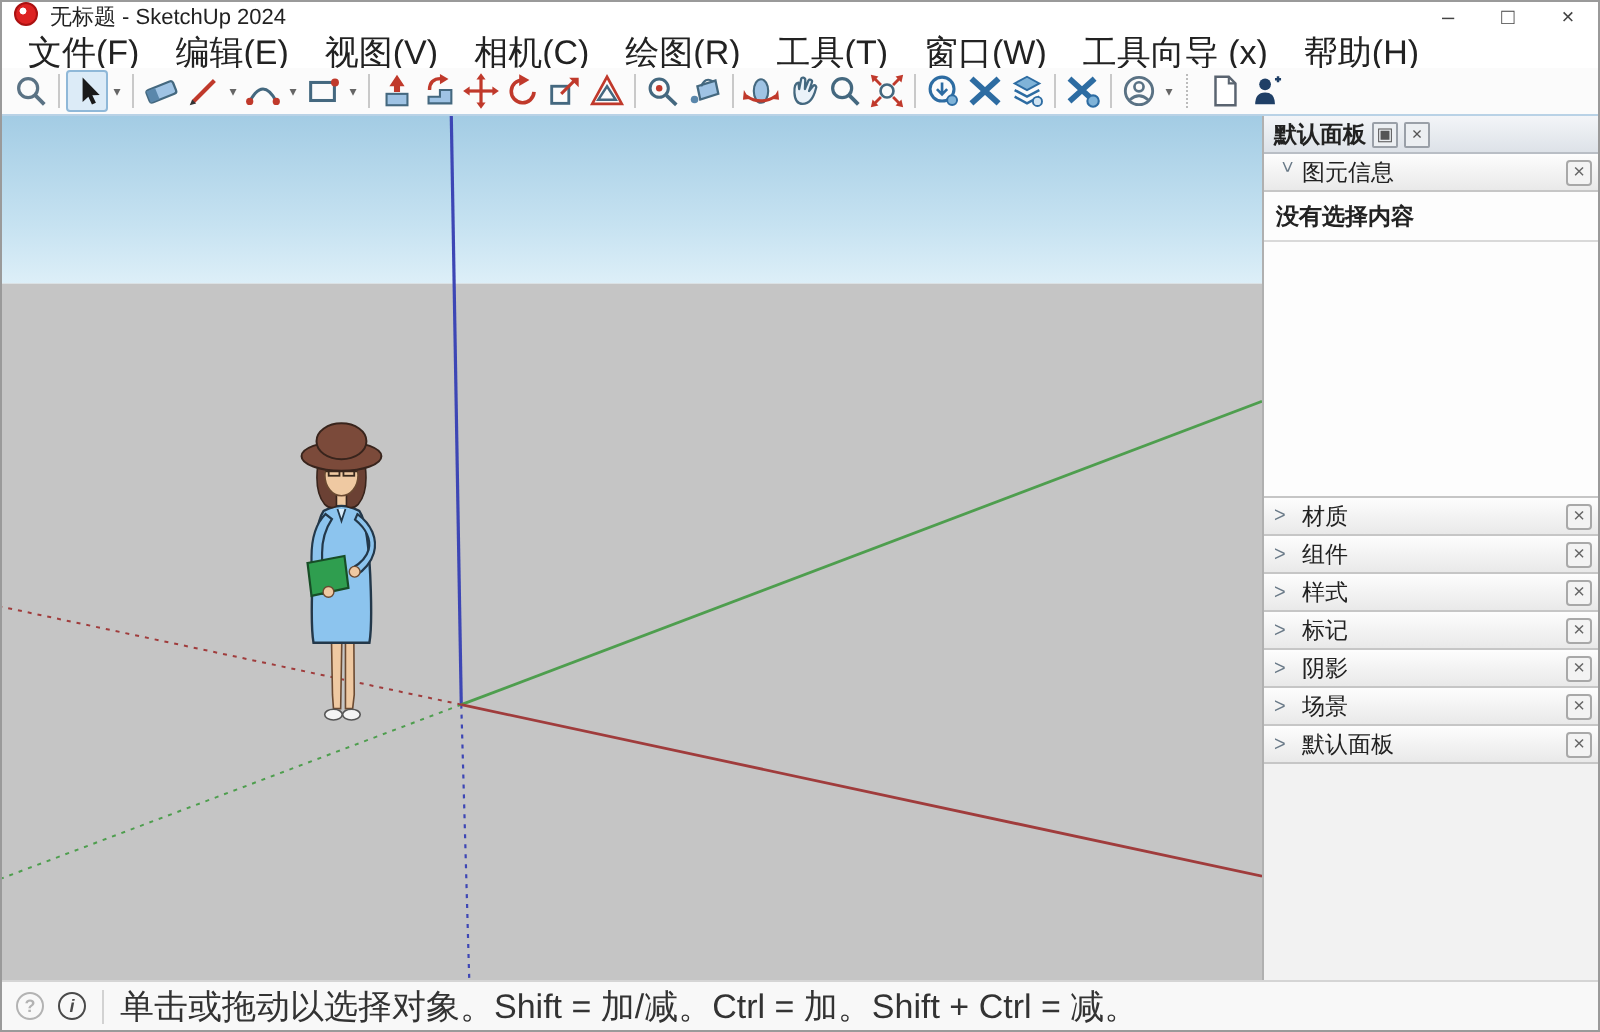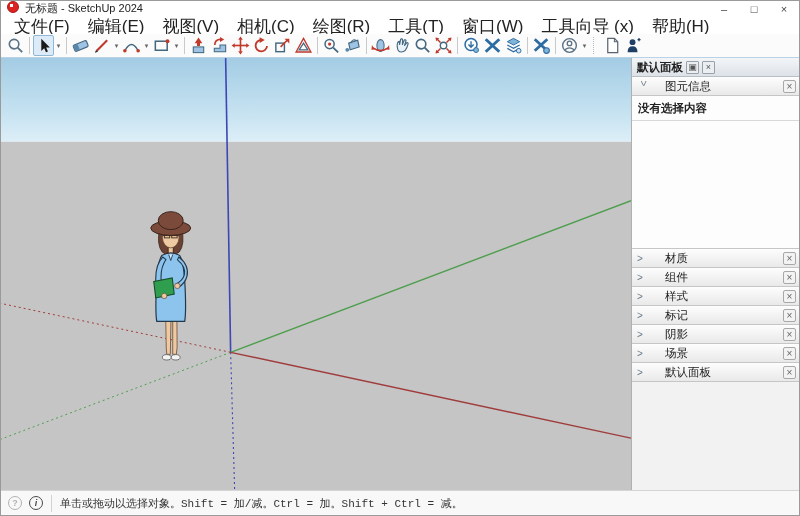"图元信息" .sec-label { margin-left: 16px -> 2px }
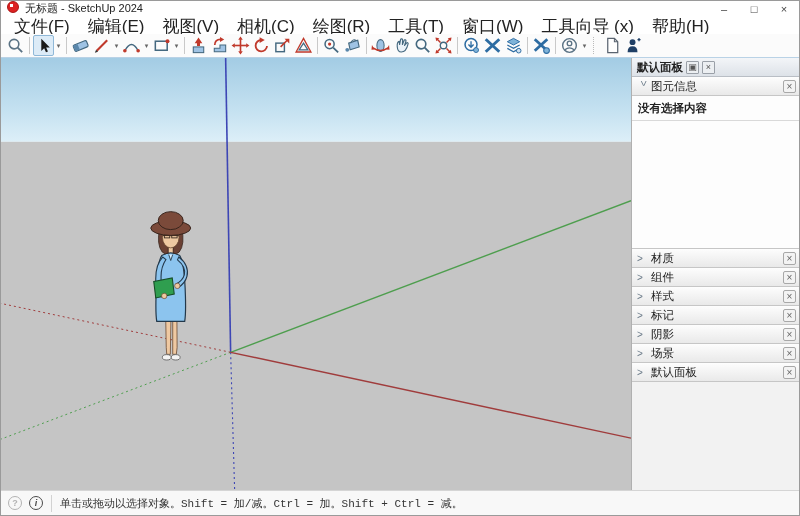"单击或拖动以选择对象。Shift = 加/减。Ctrl = 加。Shift" .sb-text { font-family: Liberation Mono, monospace -> none; font-size: 11px -> 17px }
